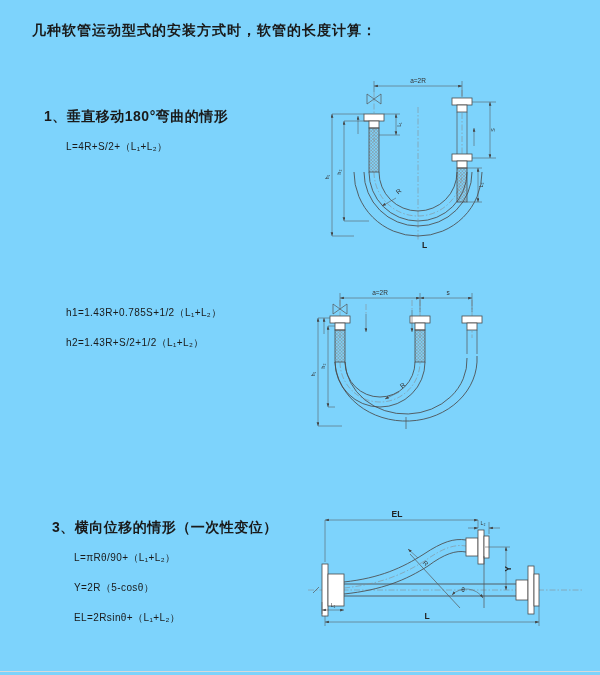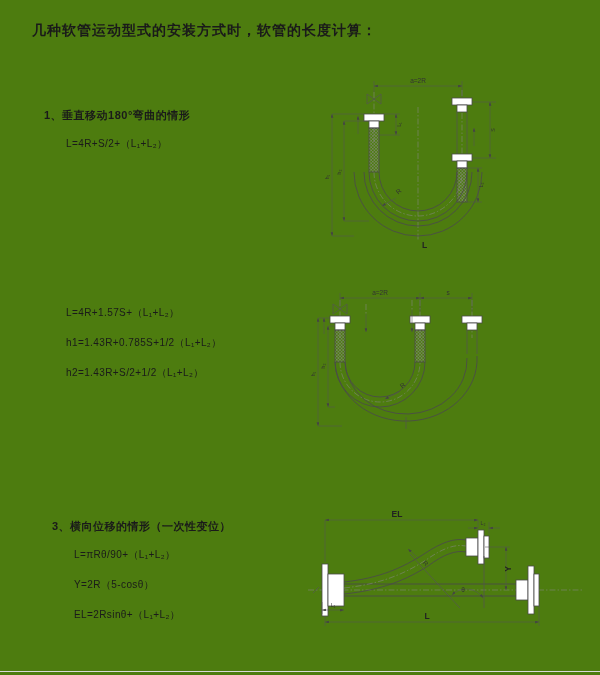"几种软管运动型式的安装方式时，软管的长度计算：" .page { background: #4d7c0f -> #7dd3fc }
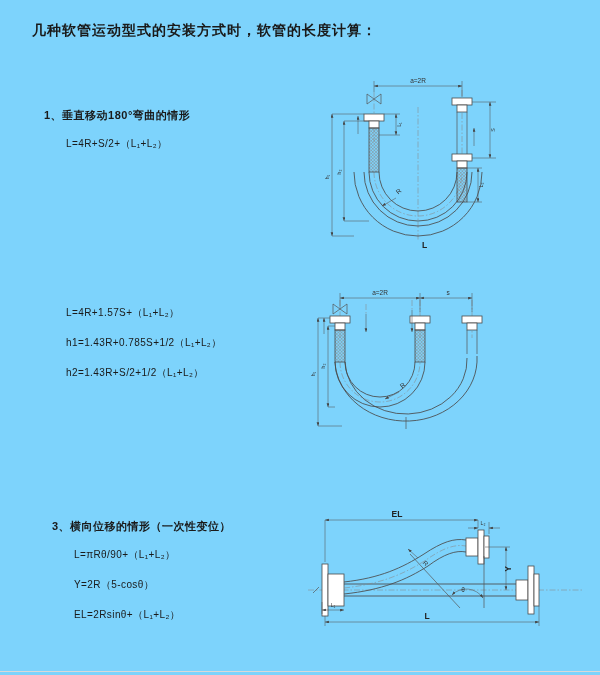"1、垂直移动180°弯曲的情形" .section-heading { font-size: 11px -> 14px }
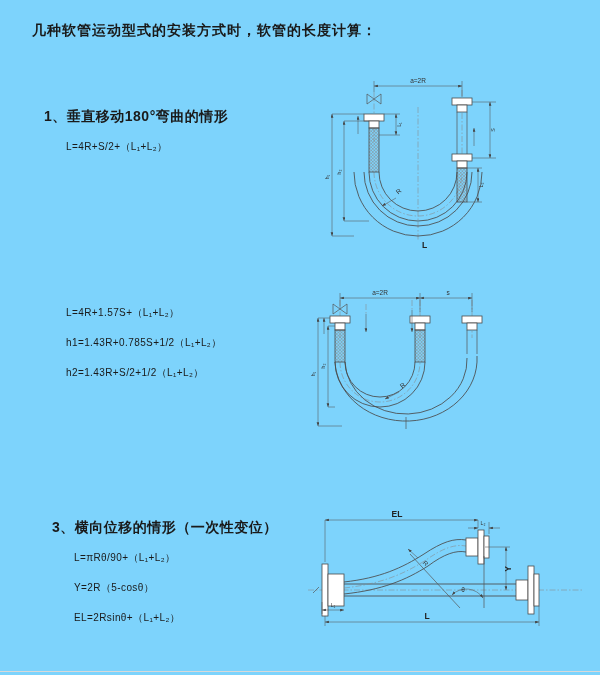"L=4R+1.57S+（L₁+L₂）" div.formula { html: <div>L=4R+1.57S+（L₁+L₂）</div> -> none }
